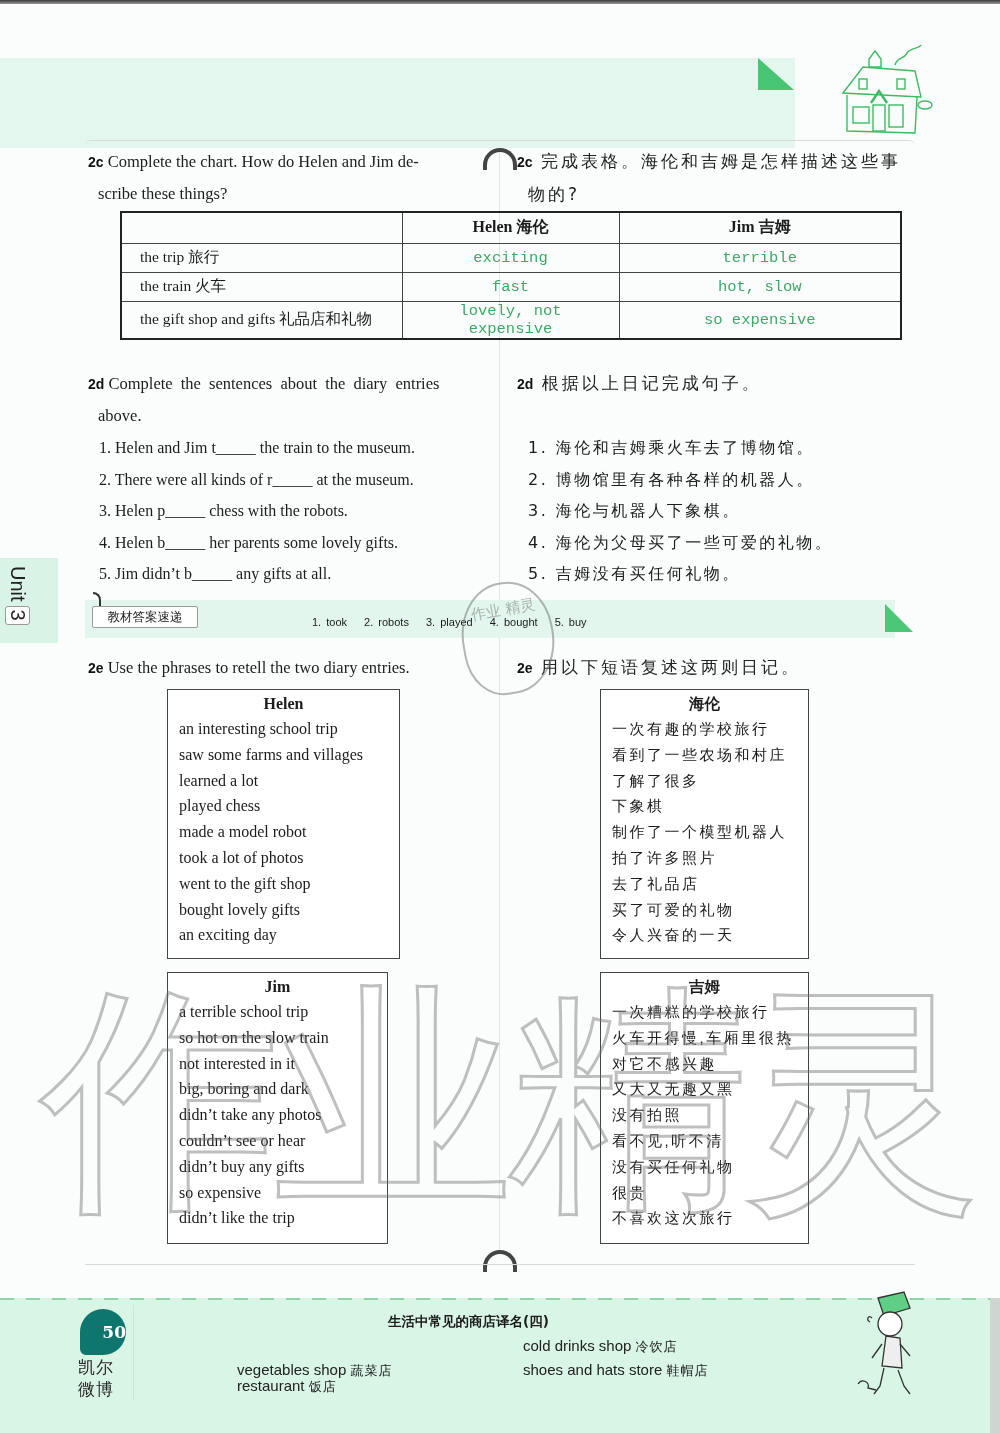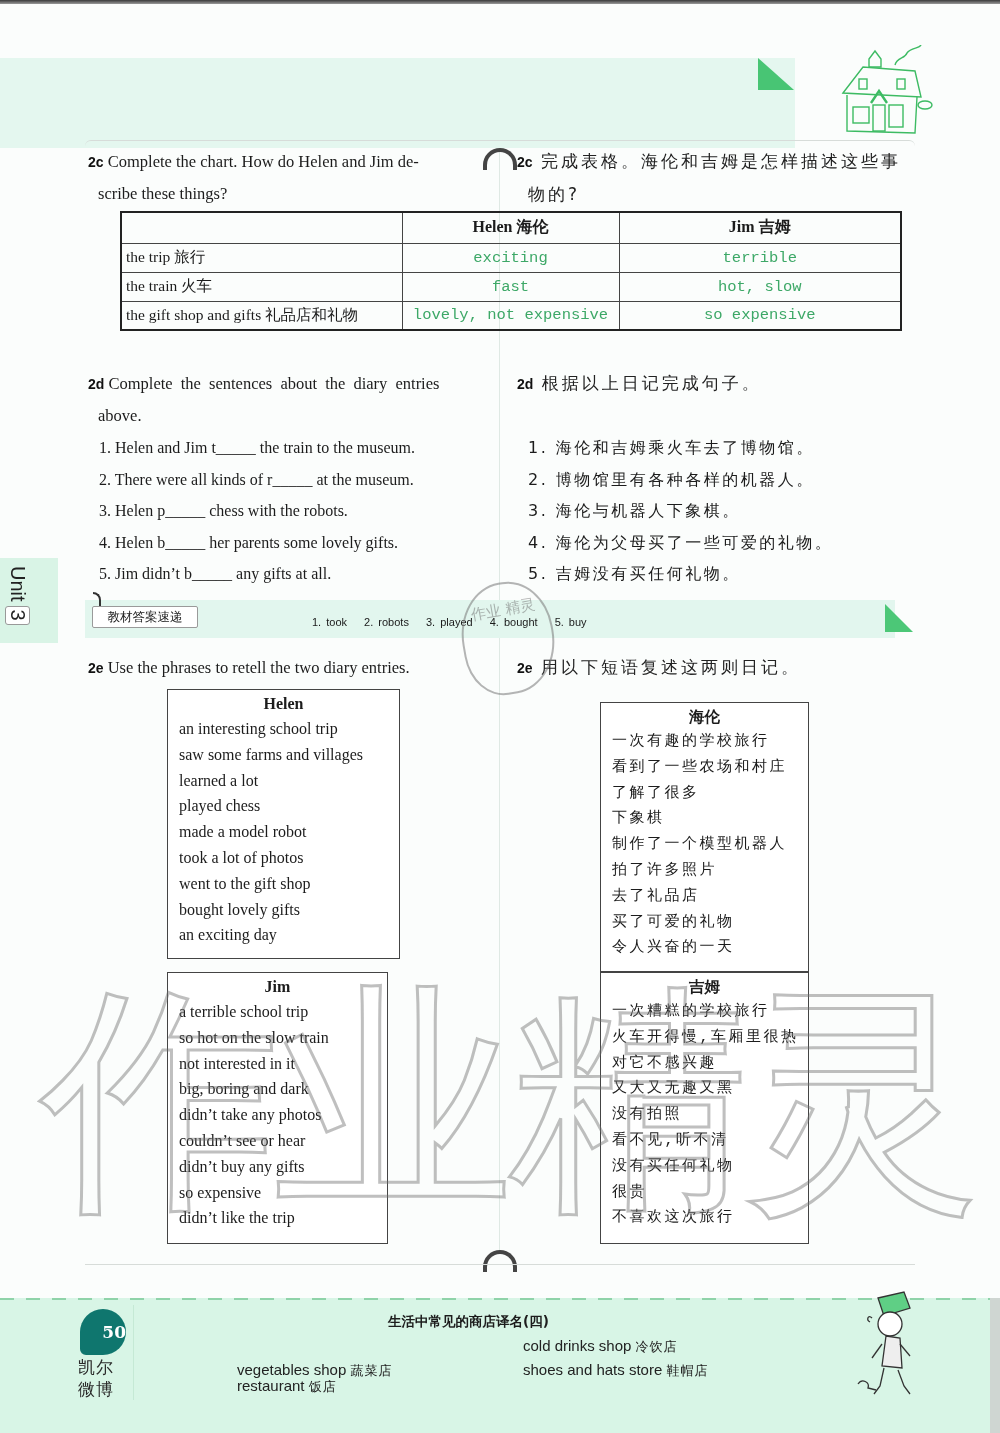"Helen 海伦" .chart td, .chart th { padding: 0 4px -> 0 18px }
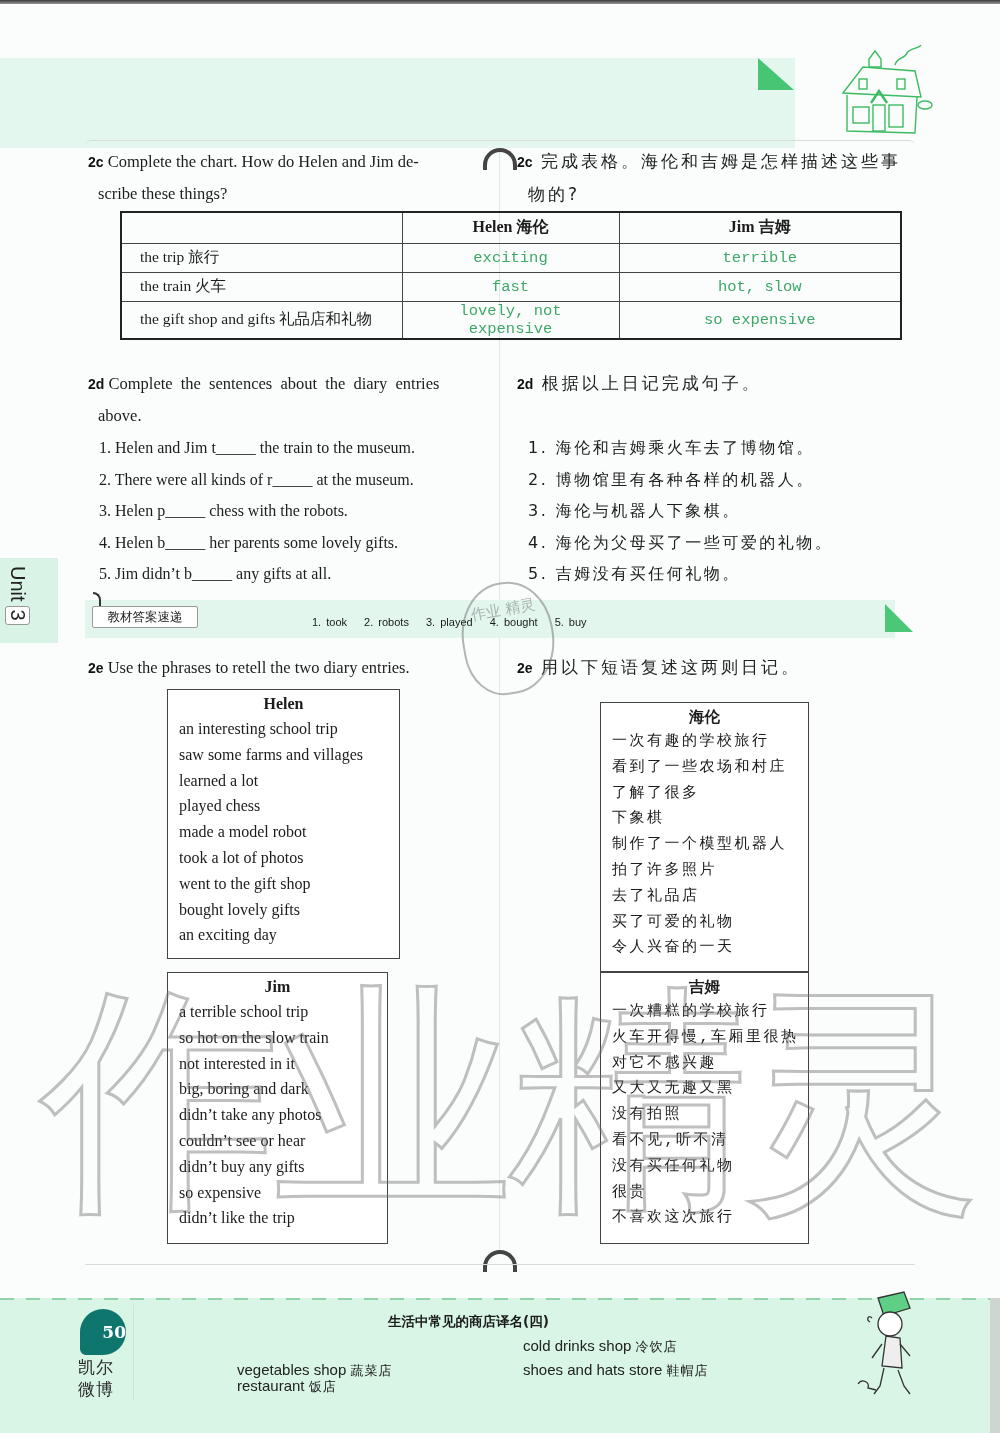"海伦" div.box { margin-top: 13px -> none }
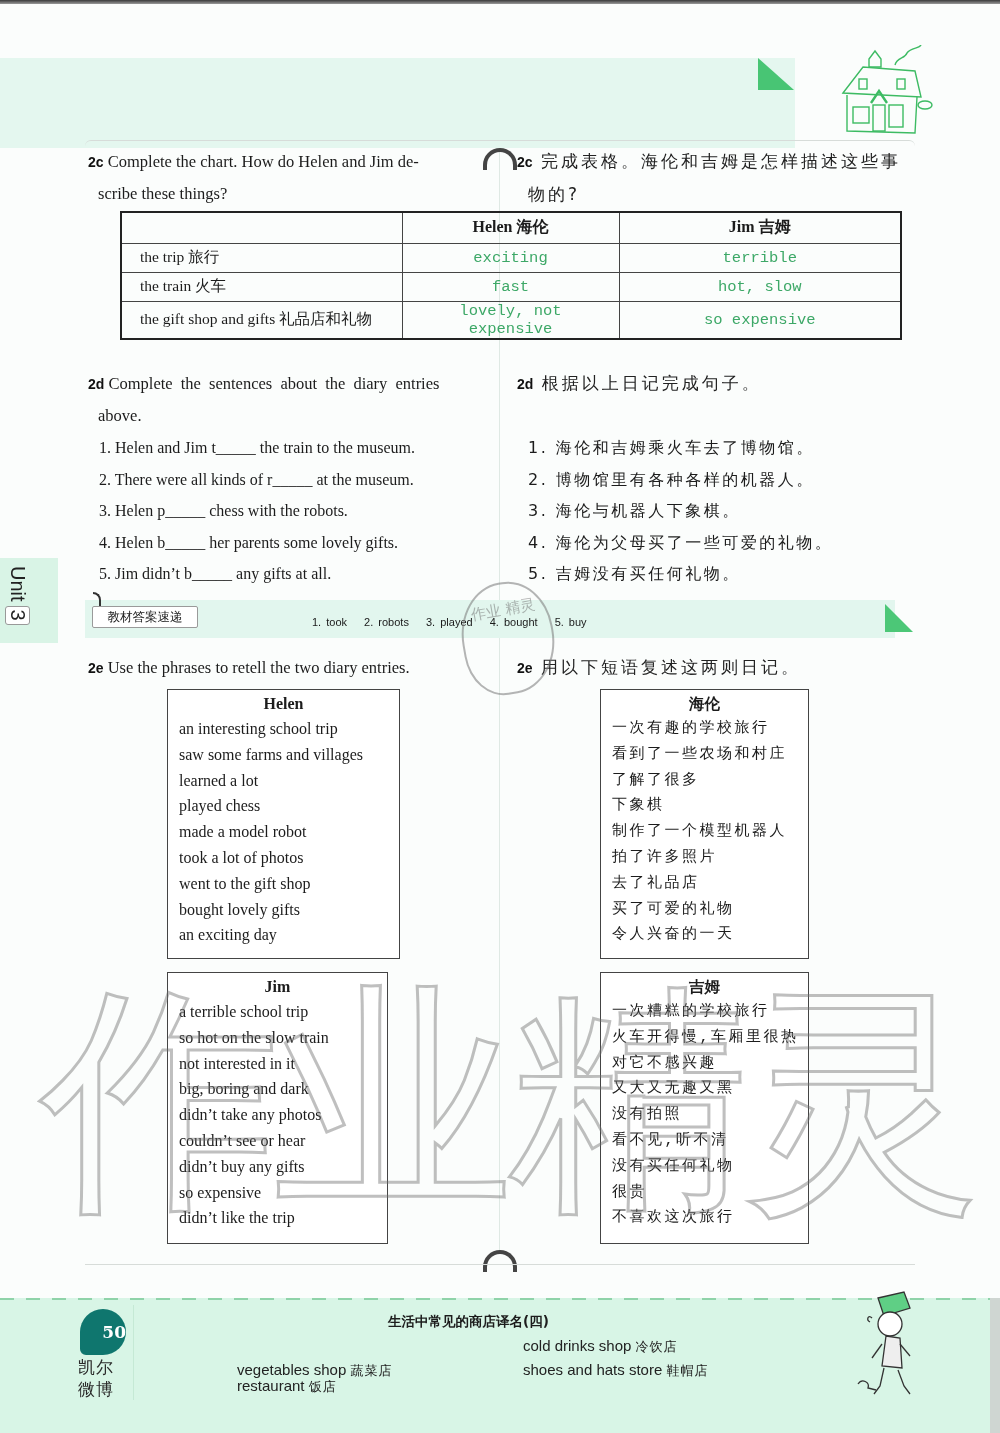"一次有趣的学校旅行" .box.cn .item { font-family: Liberation Mono, monospace -> Liberation Sans, sans-serif }
